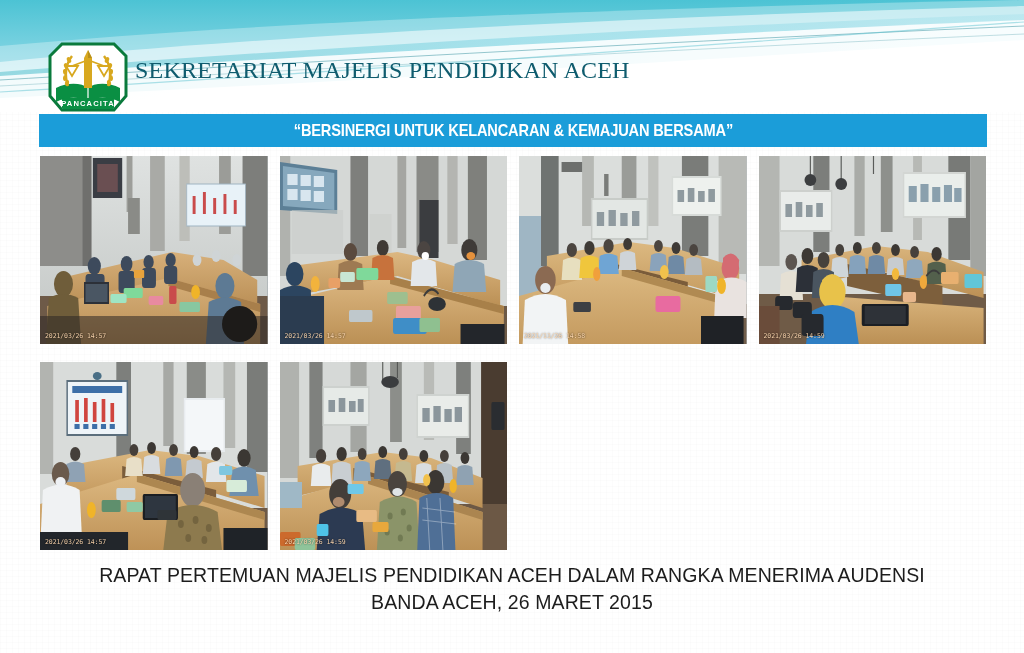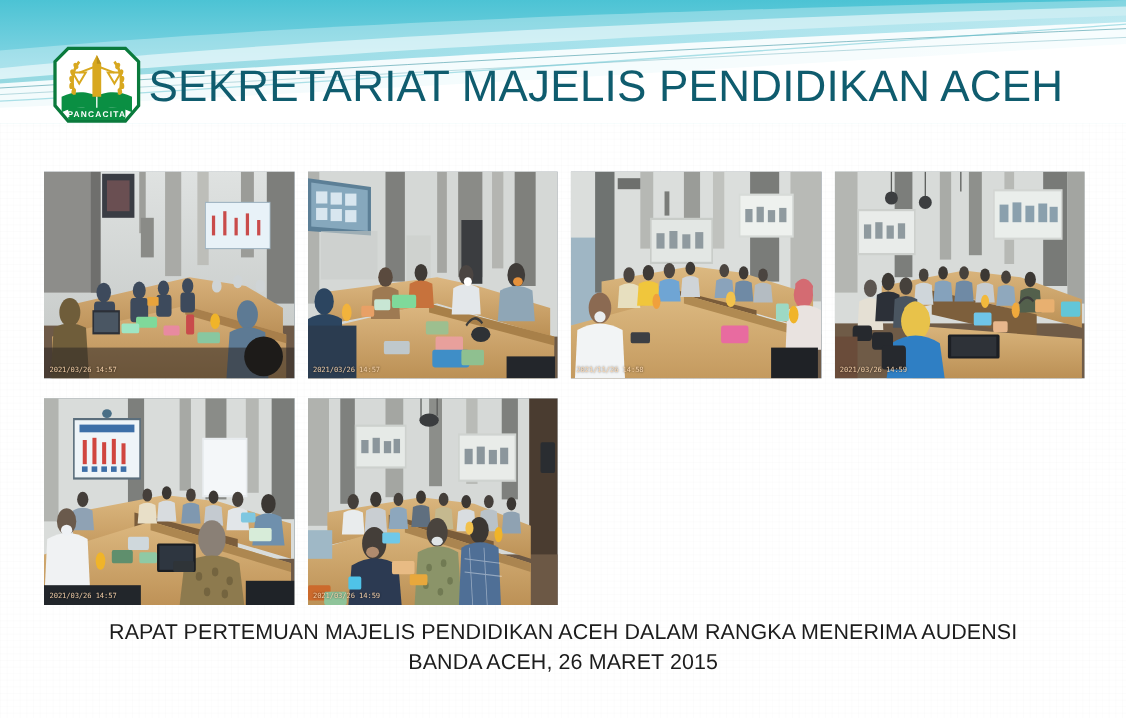"SEKRETARIAT MAJELIS PENDIDIKAN ACEH" .main-title { font-family: none -> Liberation Serif, serif; font-size: 40px -> 24px }
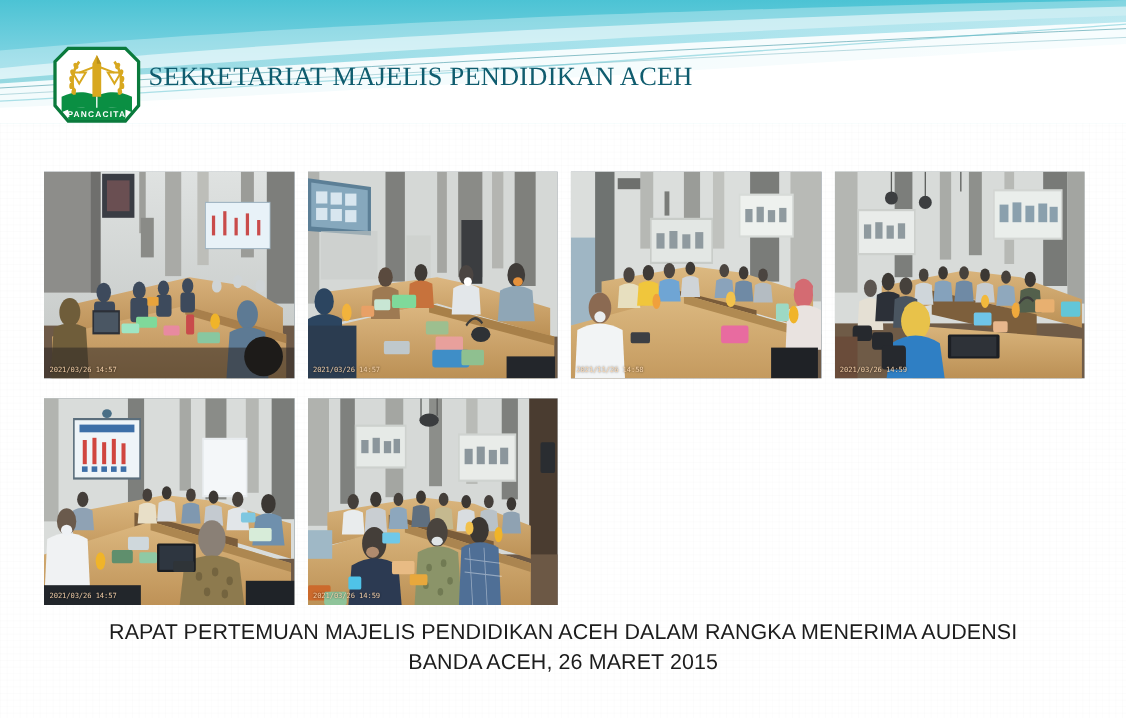"“BERSINERGI UNTUK KELANCARAN & KEMAJUAN" div.motto-band { html: none -> <div> <span>“BERSINERGI UNTUK KELANCARAN &amp; KEMAJUAN BERSAMA”</span> </div> }
